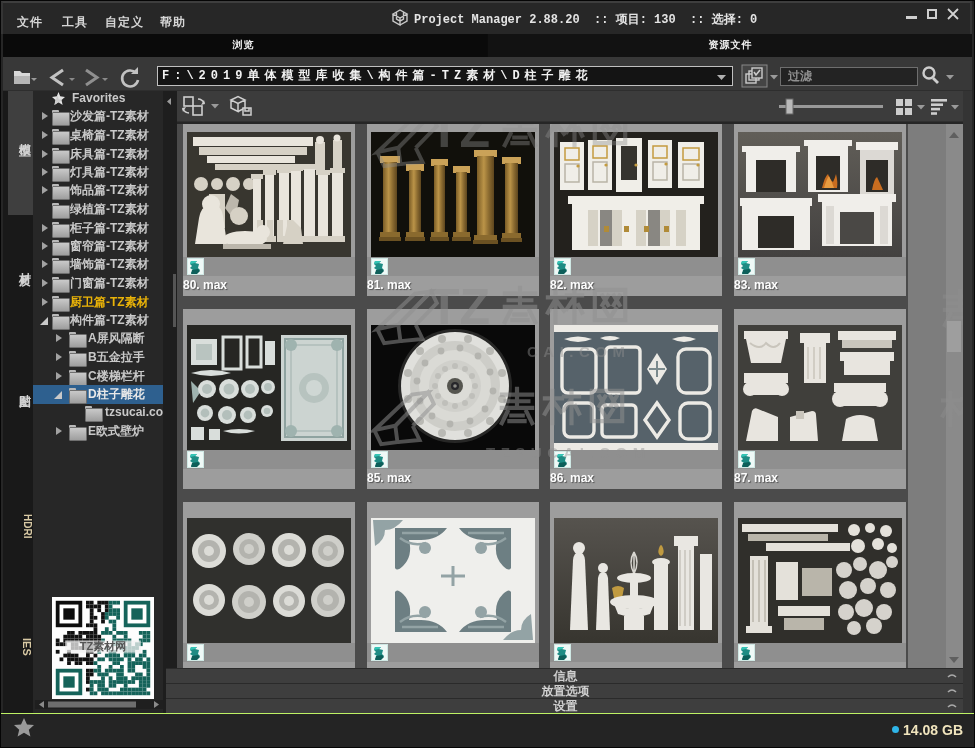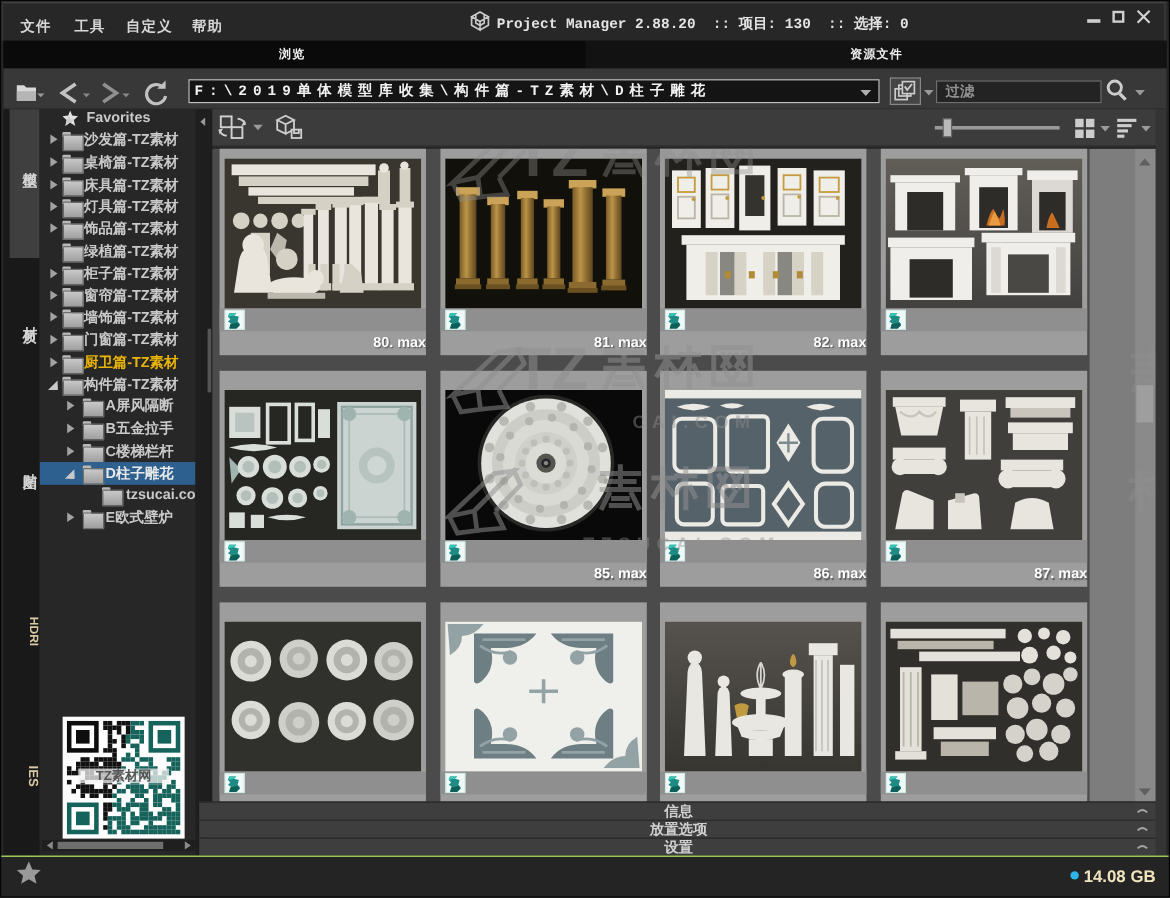"80. max" .cell .lab { text-align: right -> left }
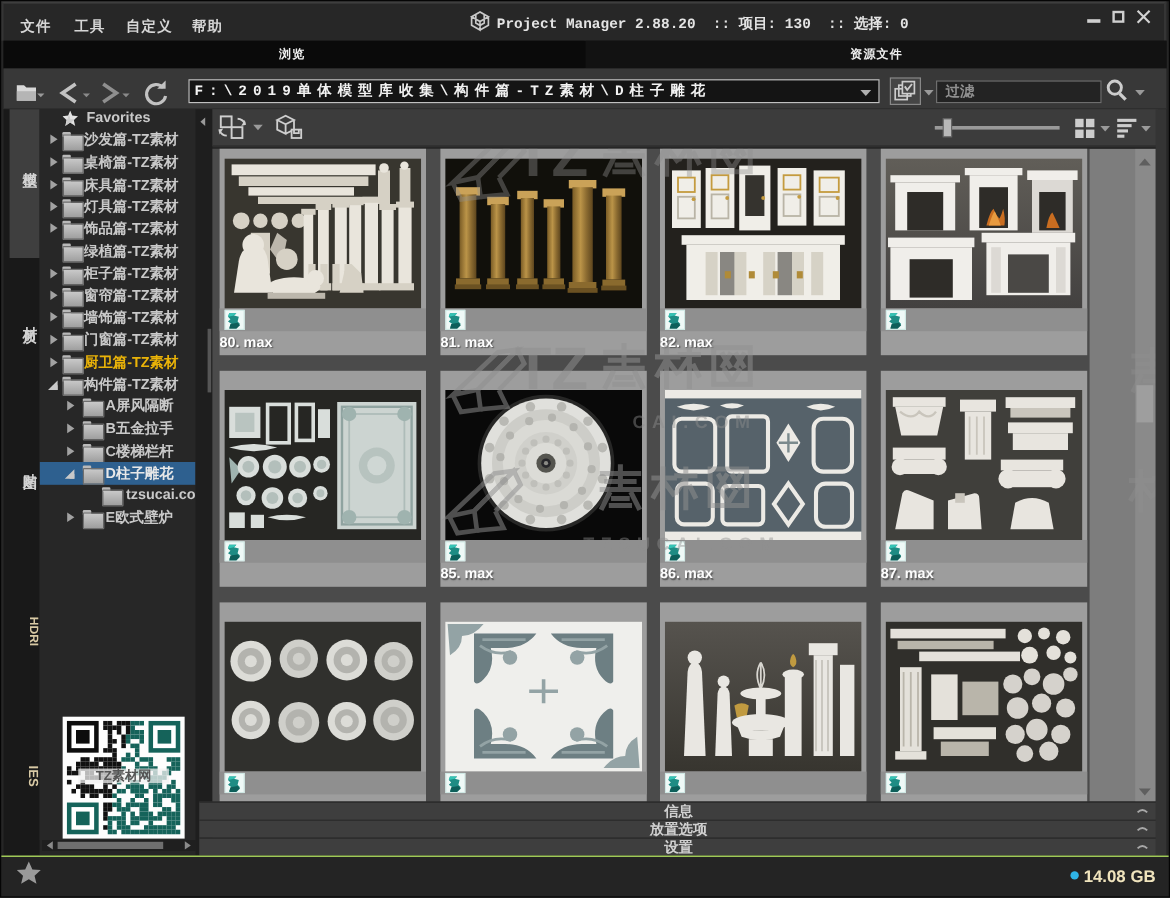"83. max" div.lab { html: none -> <div>83. max</div> }
